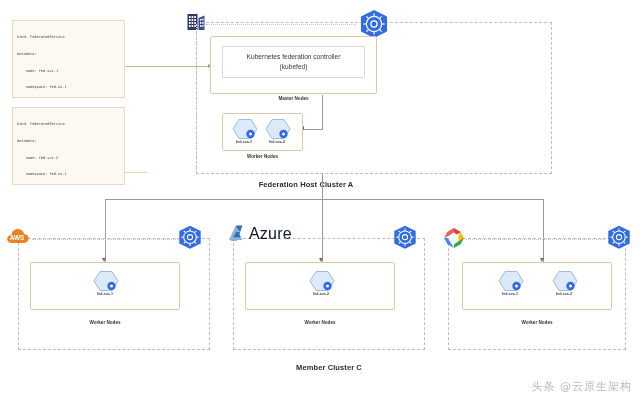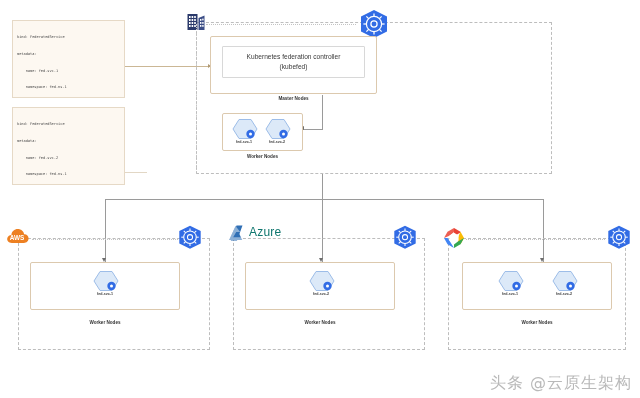"Federation Host Cluster A" div.abs { html: none -> <div>Federation Host Cluster A</div> }
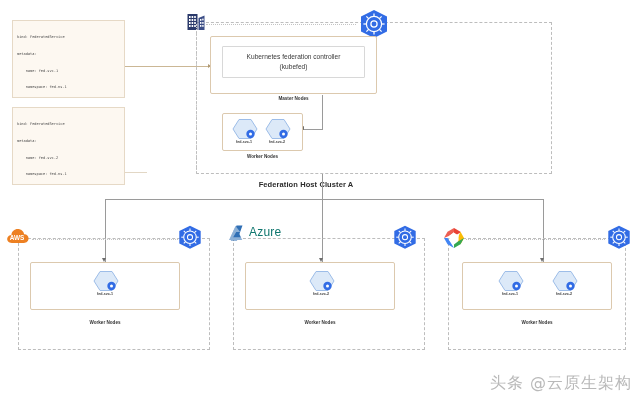"Azure" .azure-text { color: #0f766e -> #0f172a; font-size: 12px -> 16px }
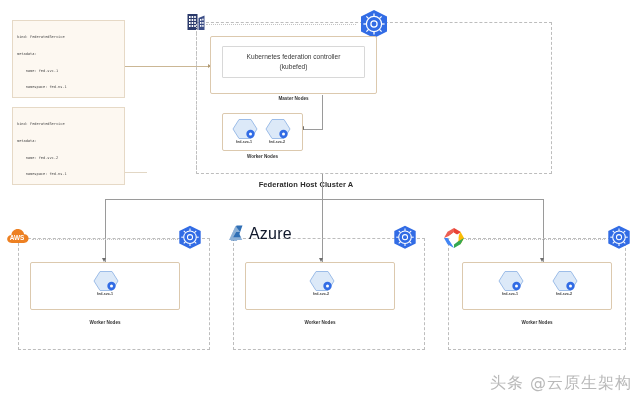"Member Cluster C" div.abs { html: none -> <div>Member Cluster C</div> }
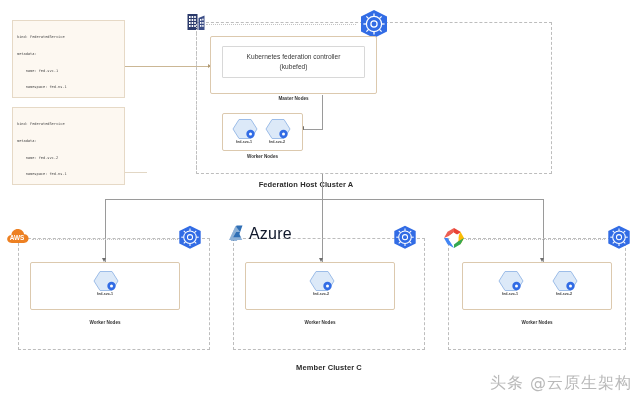"头条 @云原生架构" .watermark { font-size: 16px -> 11px }
